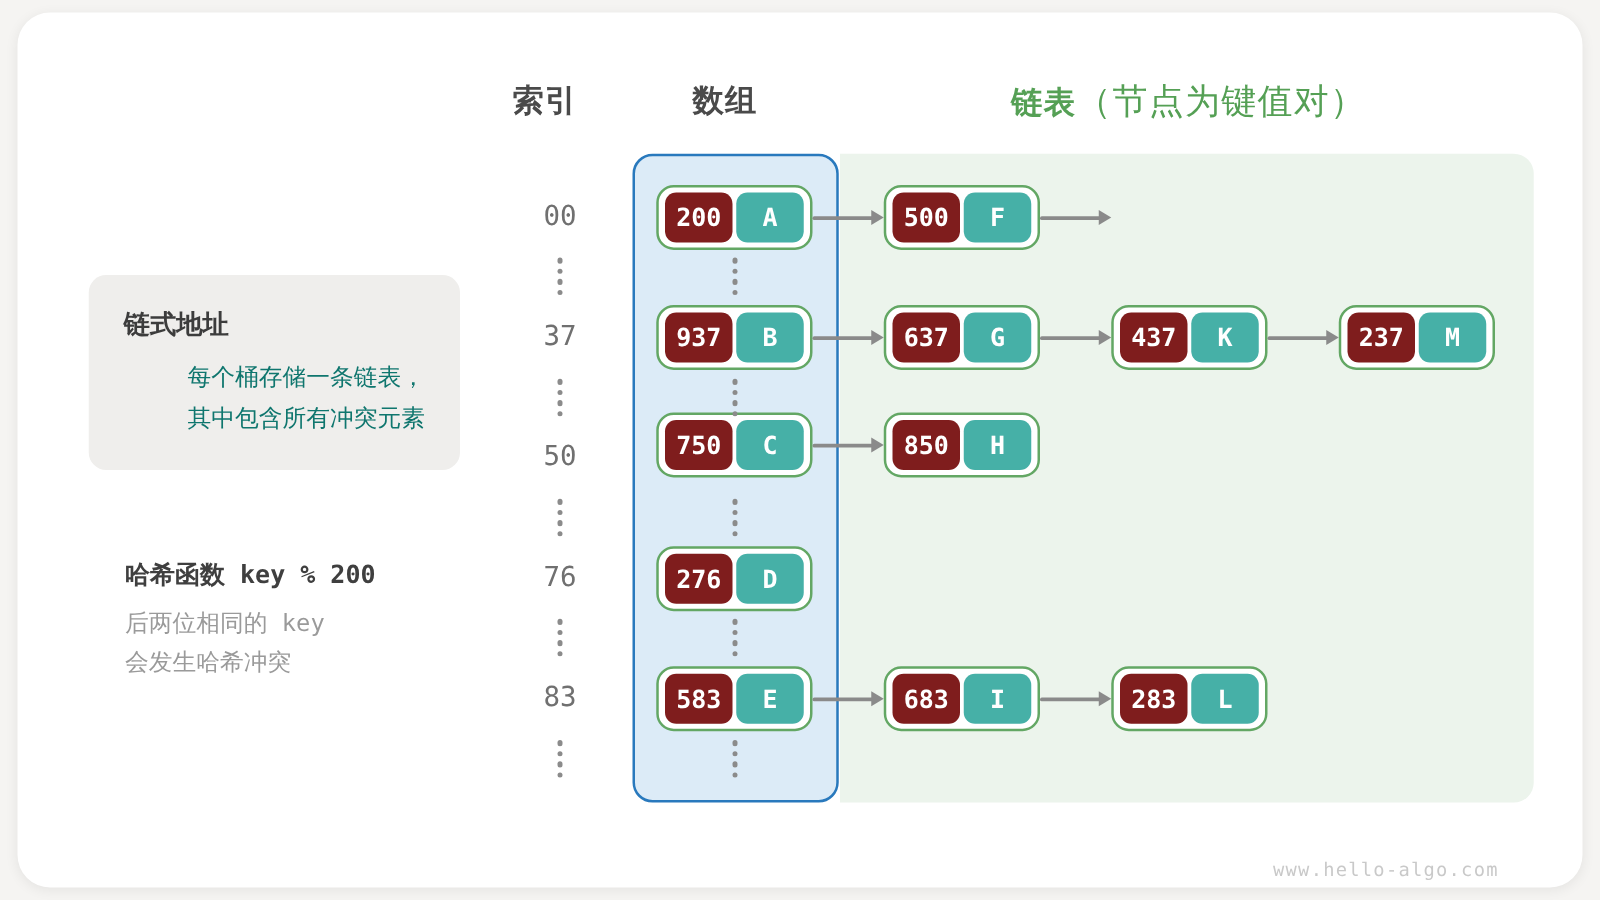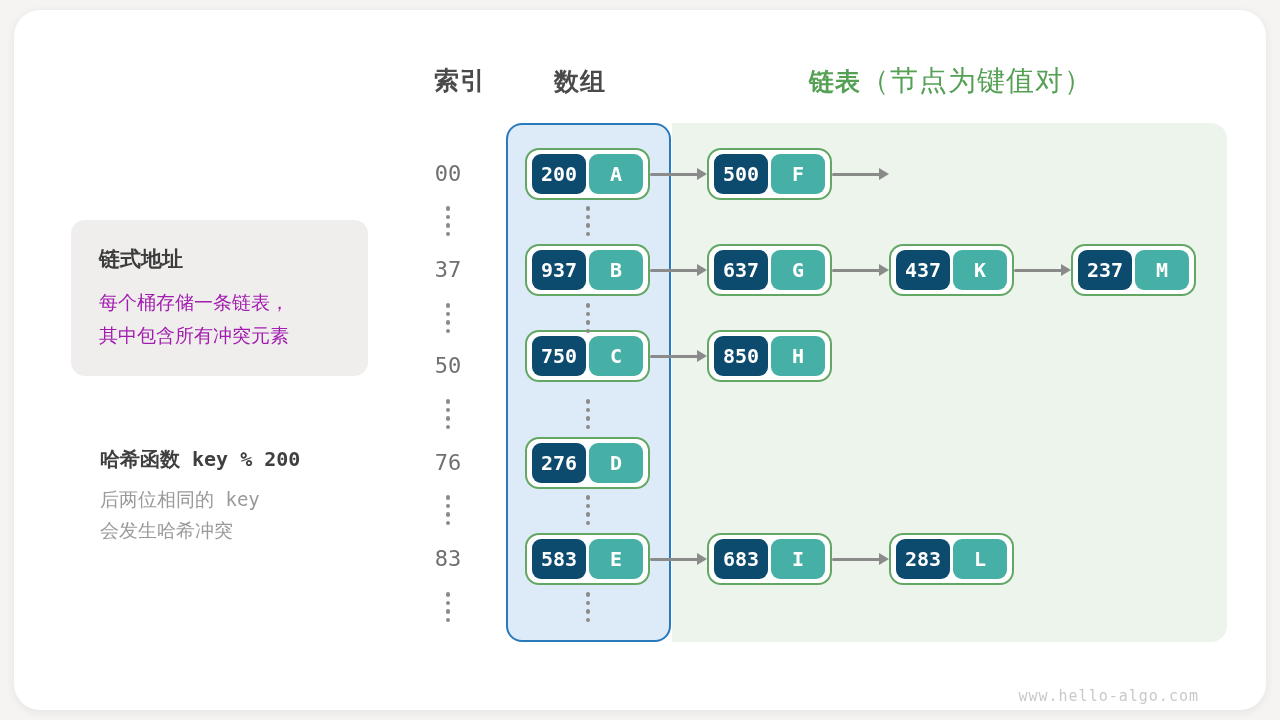"索引" .header-index { font-family: Liberation Serif, serif -> none; left: 396px -> 372px }
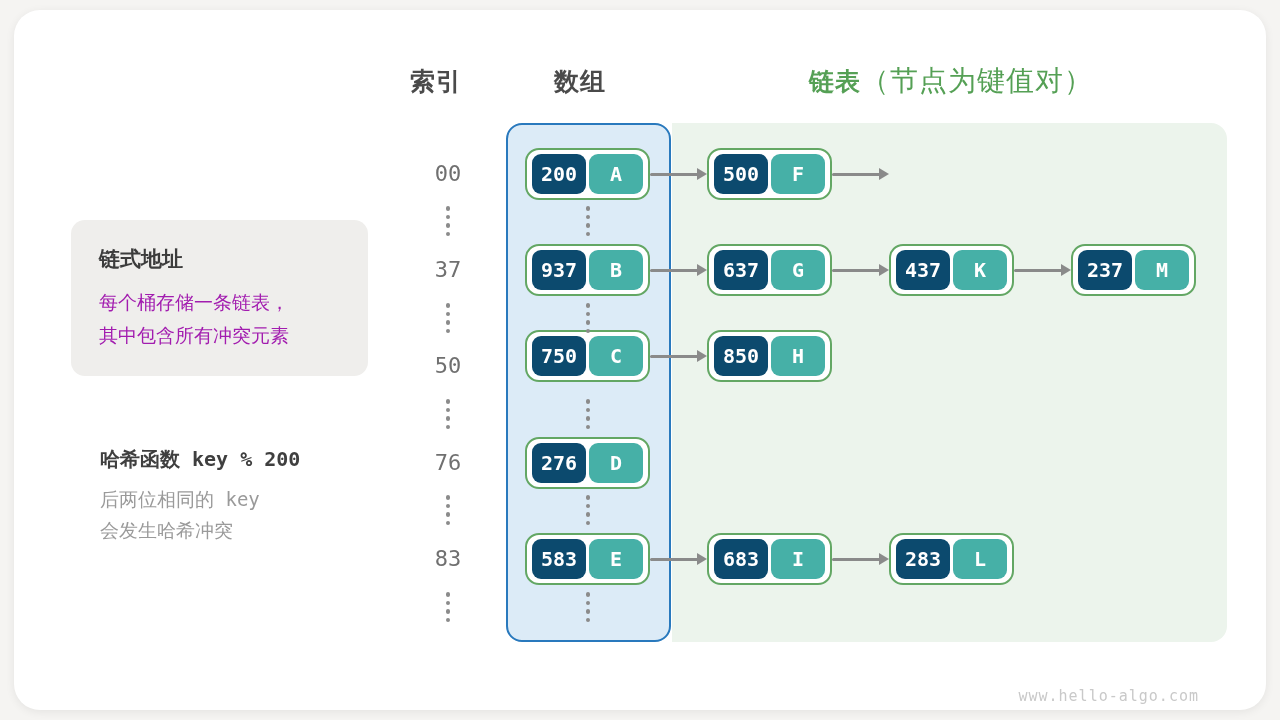"200" .kv-key { background: #0c4a6e -> #7f1d1d }
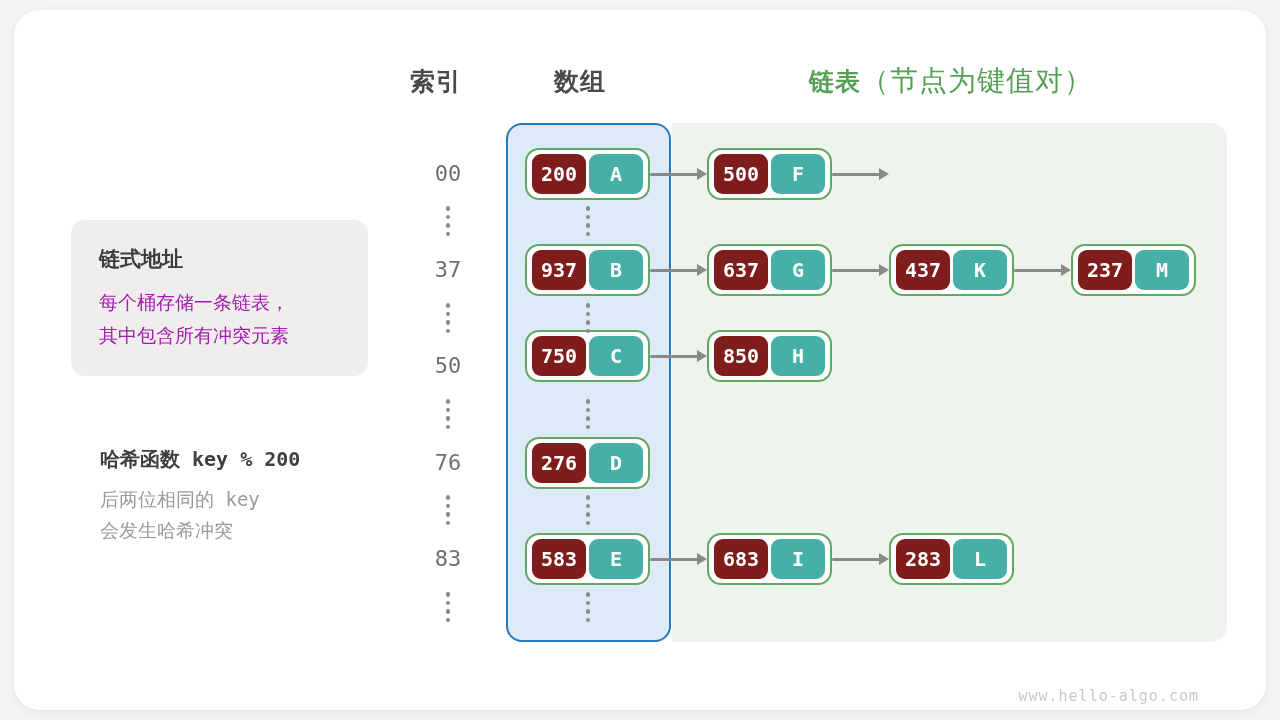"每个桶存储一条链表，" .info-card .info-line { color: #a21caf -> #0f766e; text-align: none -> right }
